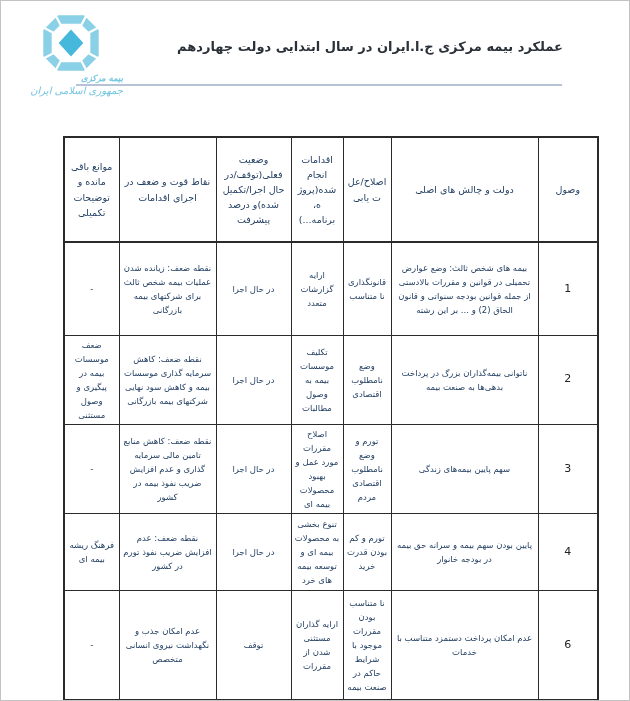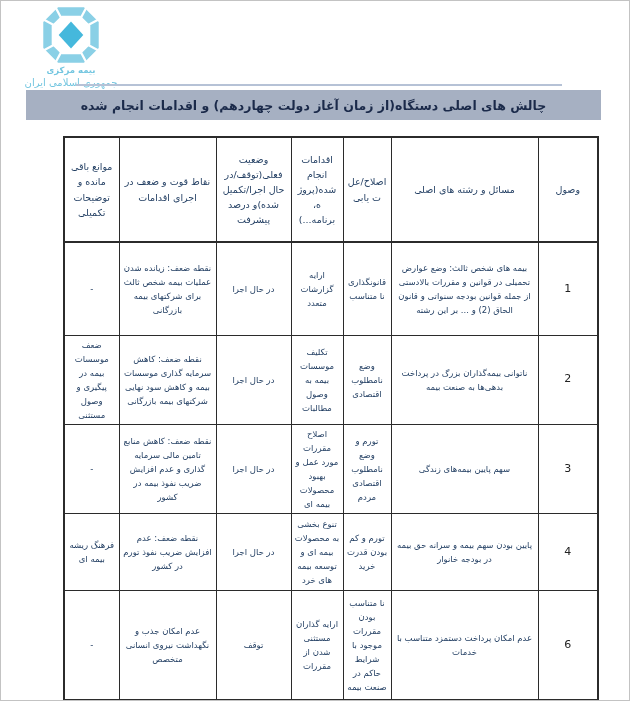"عملکرد بیمه مرکزی ج.ا.ایران در" div.page-title { html: none -> <div>عملکرد بیمه مرکزی ج.ا.ایران در سال ابتدایی دولت چهاردهم</div> }
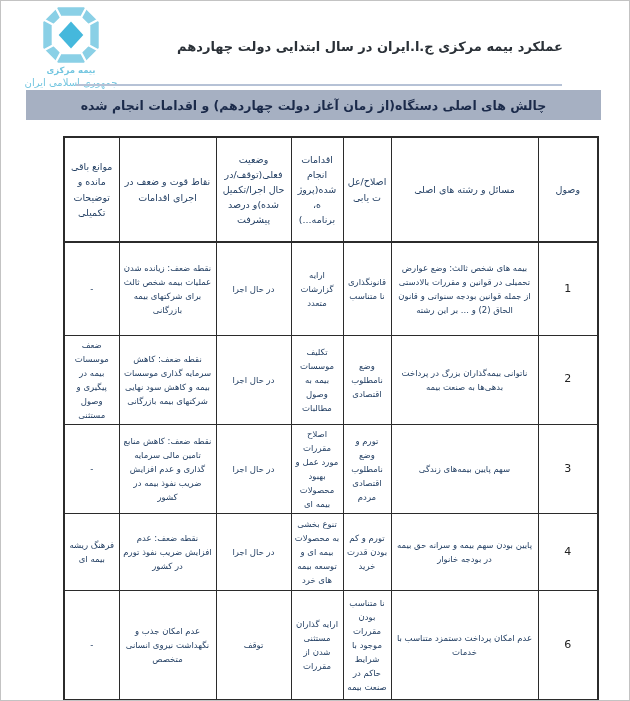"بیمه مرکزی" .logo-block { font-style: none -> italic; text-align: center -> right; top: 6px -> 14px }
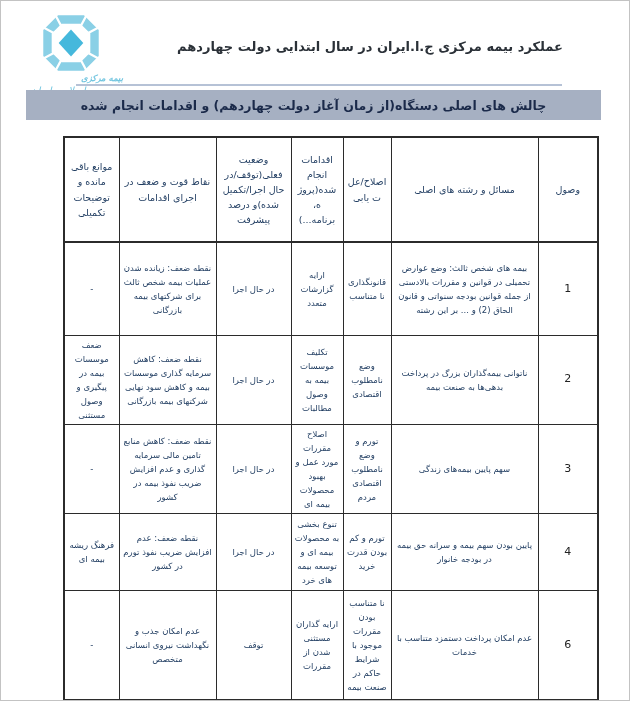"چالش های اصلی دستگاه(از زمان" div.section-bar { html: <div>چالش های اصلی دستگاه(از زمان آغاز دولت چهاردهم) و اقدامات انجام شده</div> -> none }
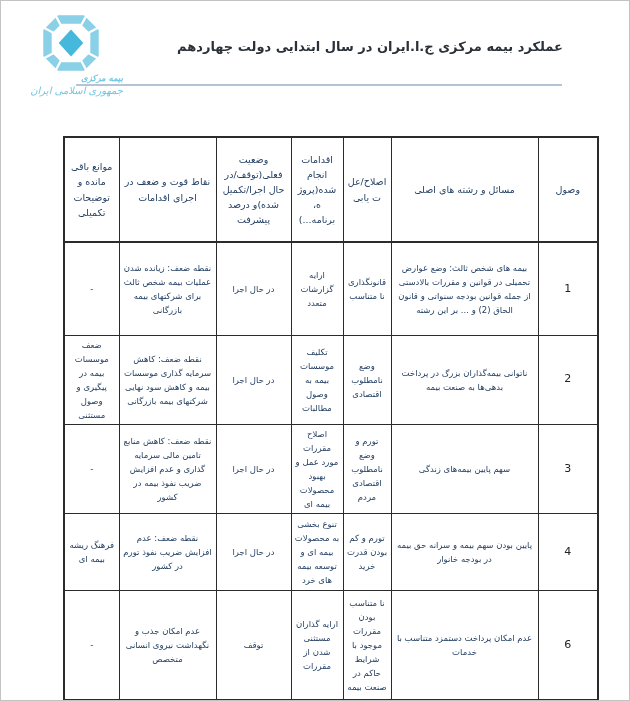"مسائل و رشته های اصلی" th { text: مسائل و رشته -> دولت و چالش }
